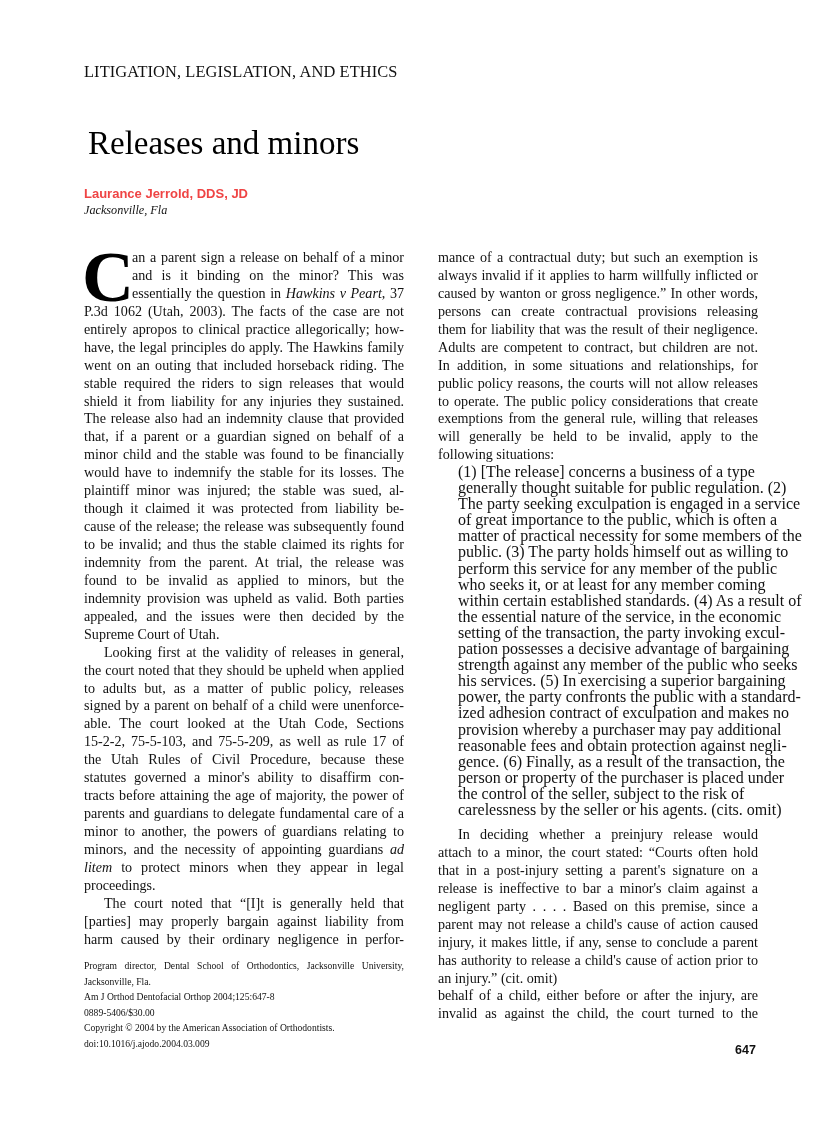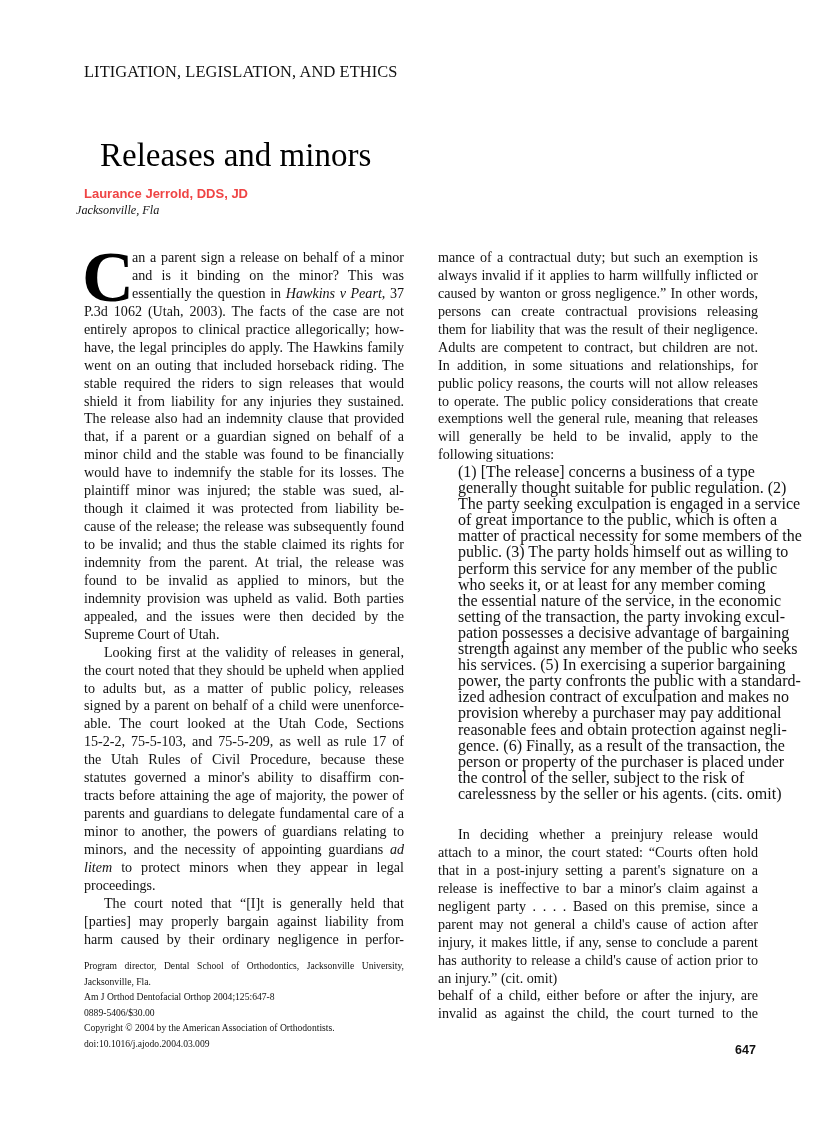"Releases and minors" h1.title { margin: 16px -> 4px }
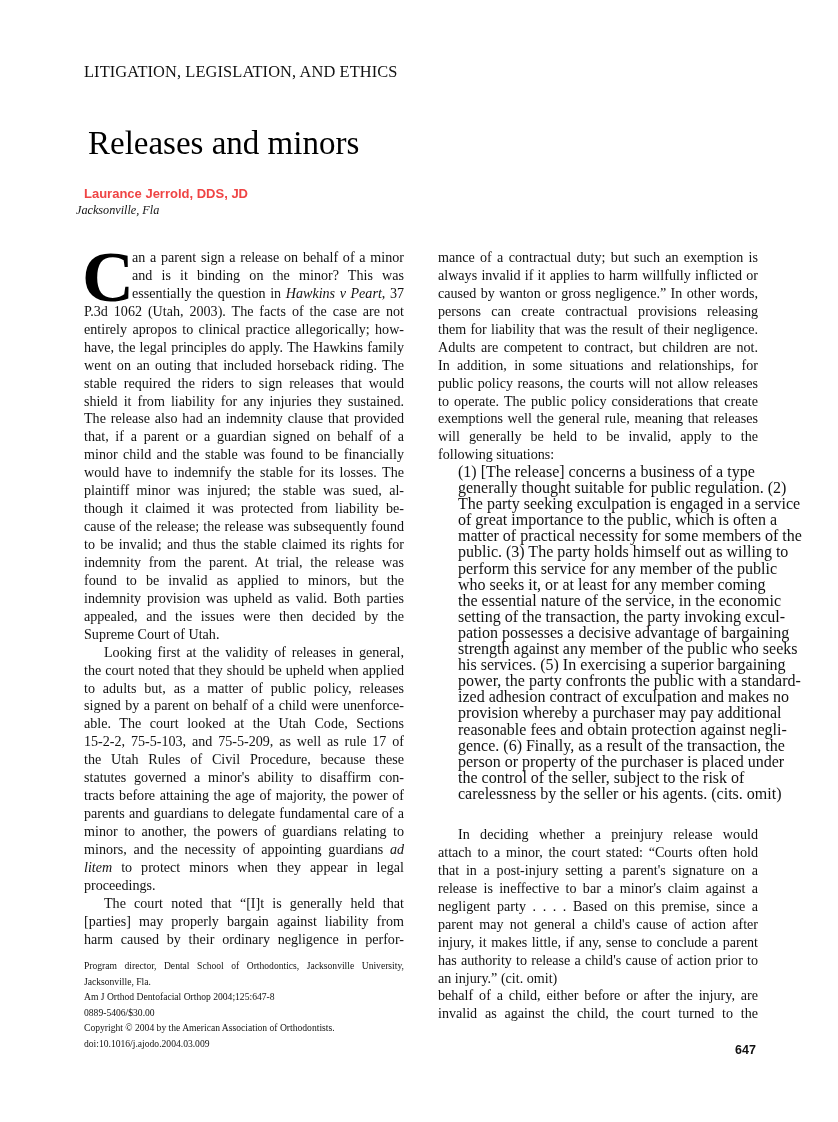"Jacksonville, Fla" .location { left: 76px -> 84px }
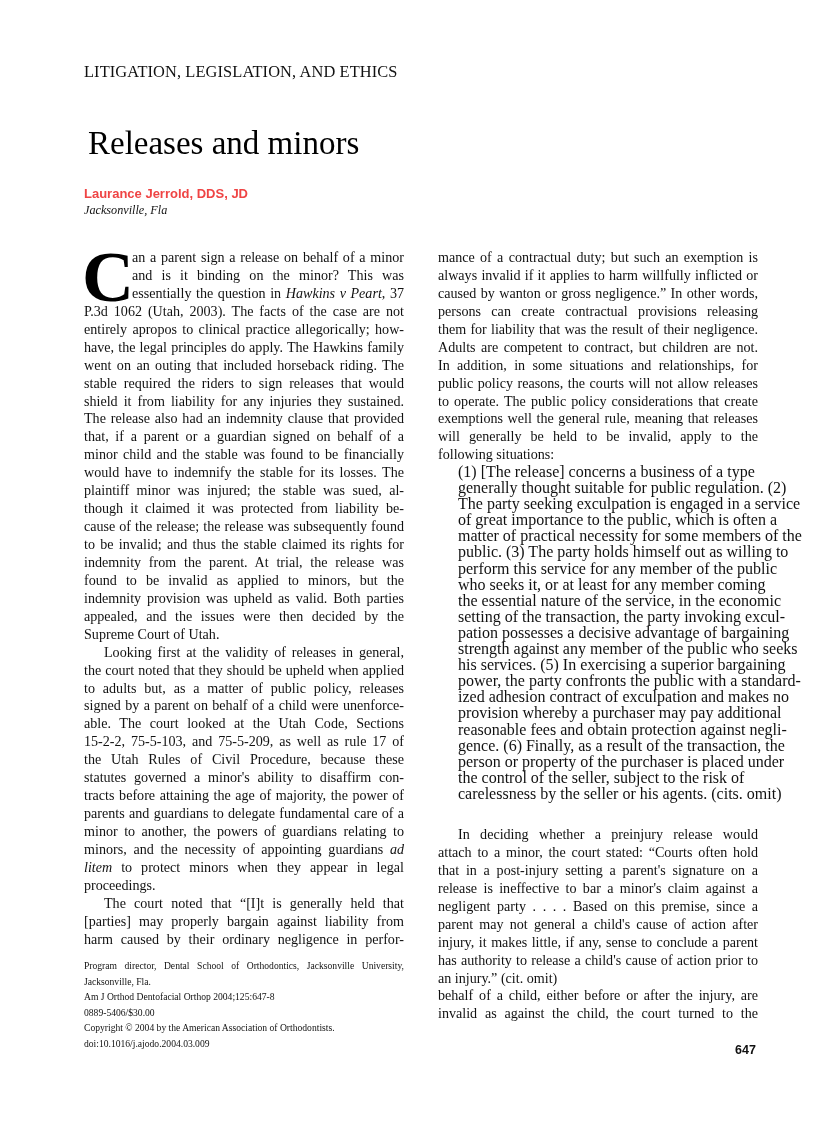"exemptions well the general rule," span.line { text: well the general rule, meaning -> from the general rule, willing }
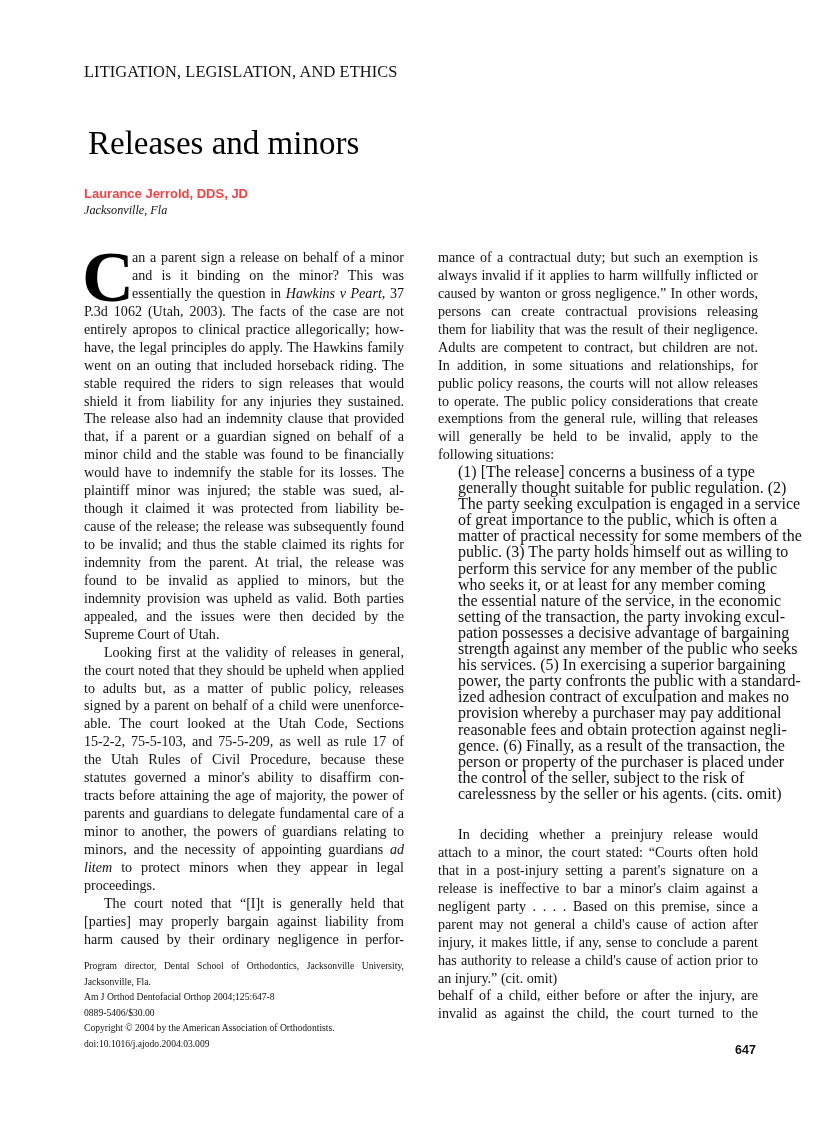"within certain established standards." span.qline { html: none -> <span>within certain established standards. (4) As a result of</span> }
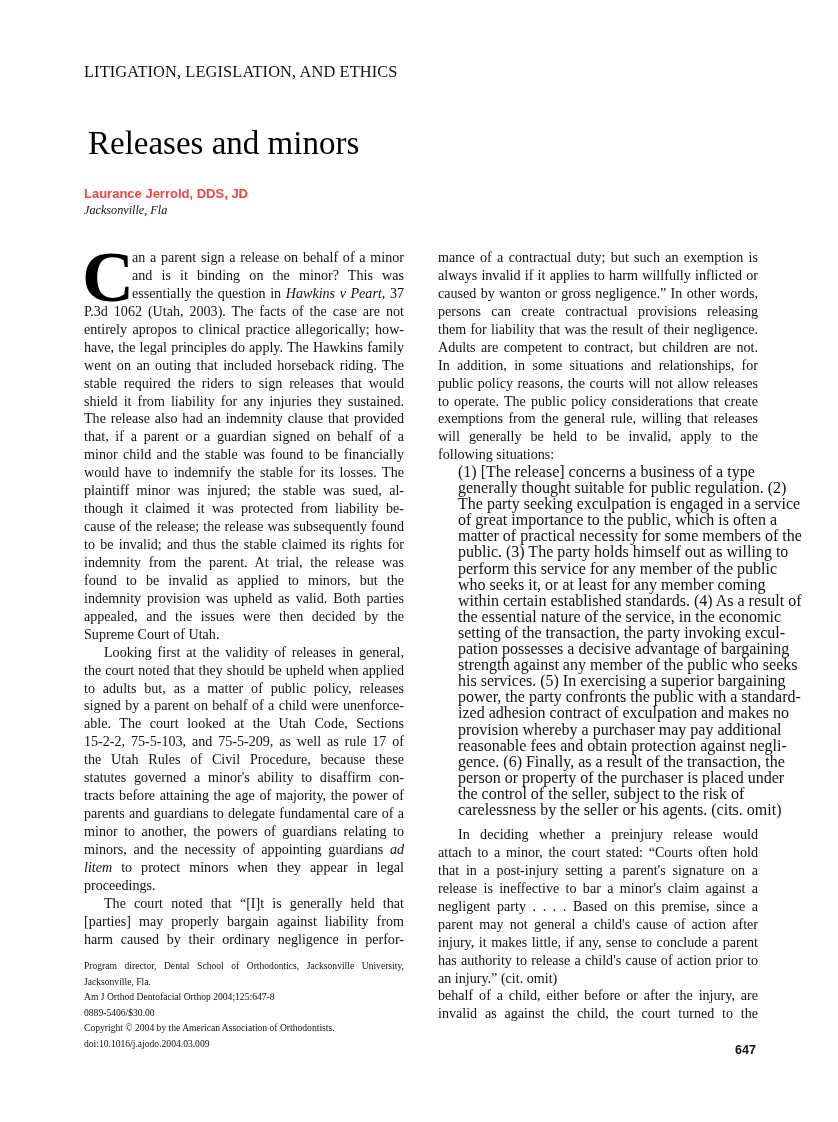"parent may not general a" span.line { text: general a child's cause of action after -> release a child's cause of action caused }
